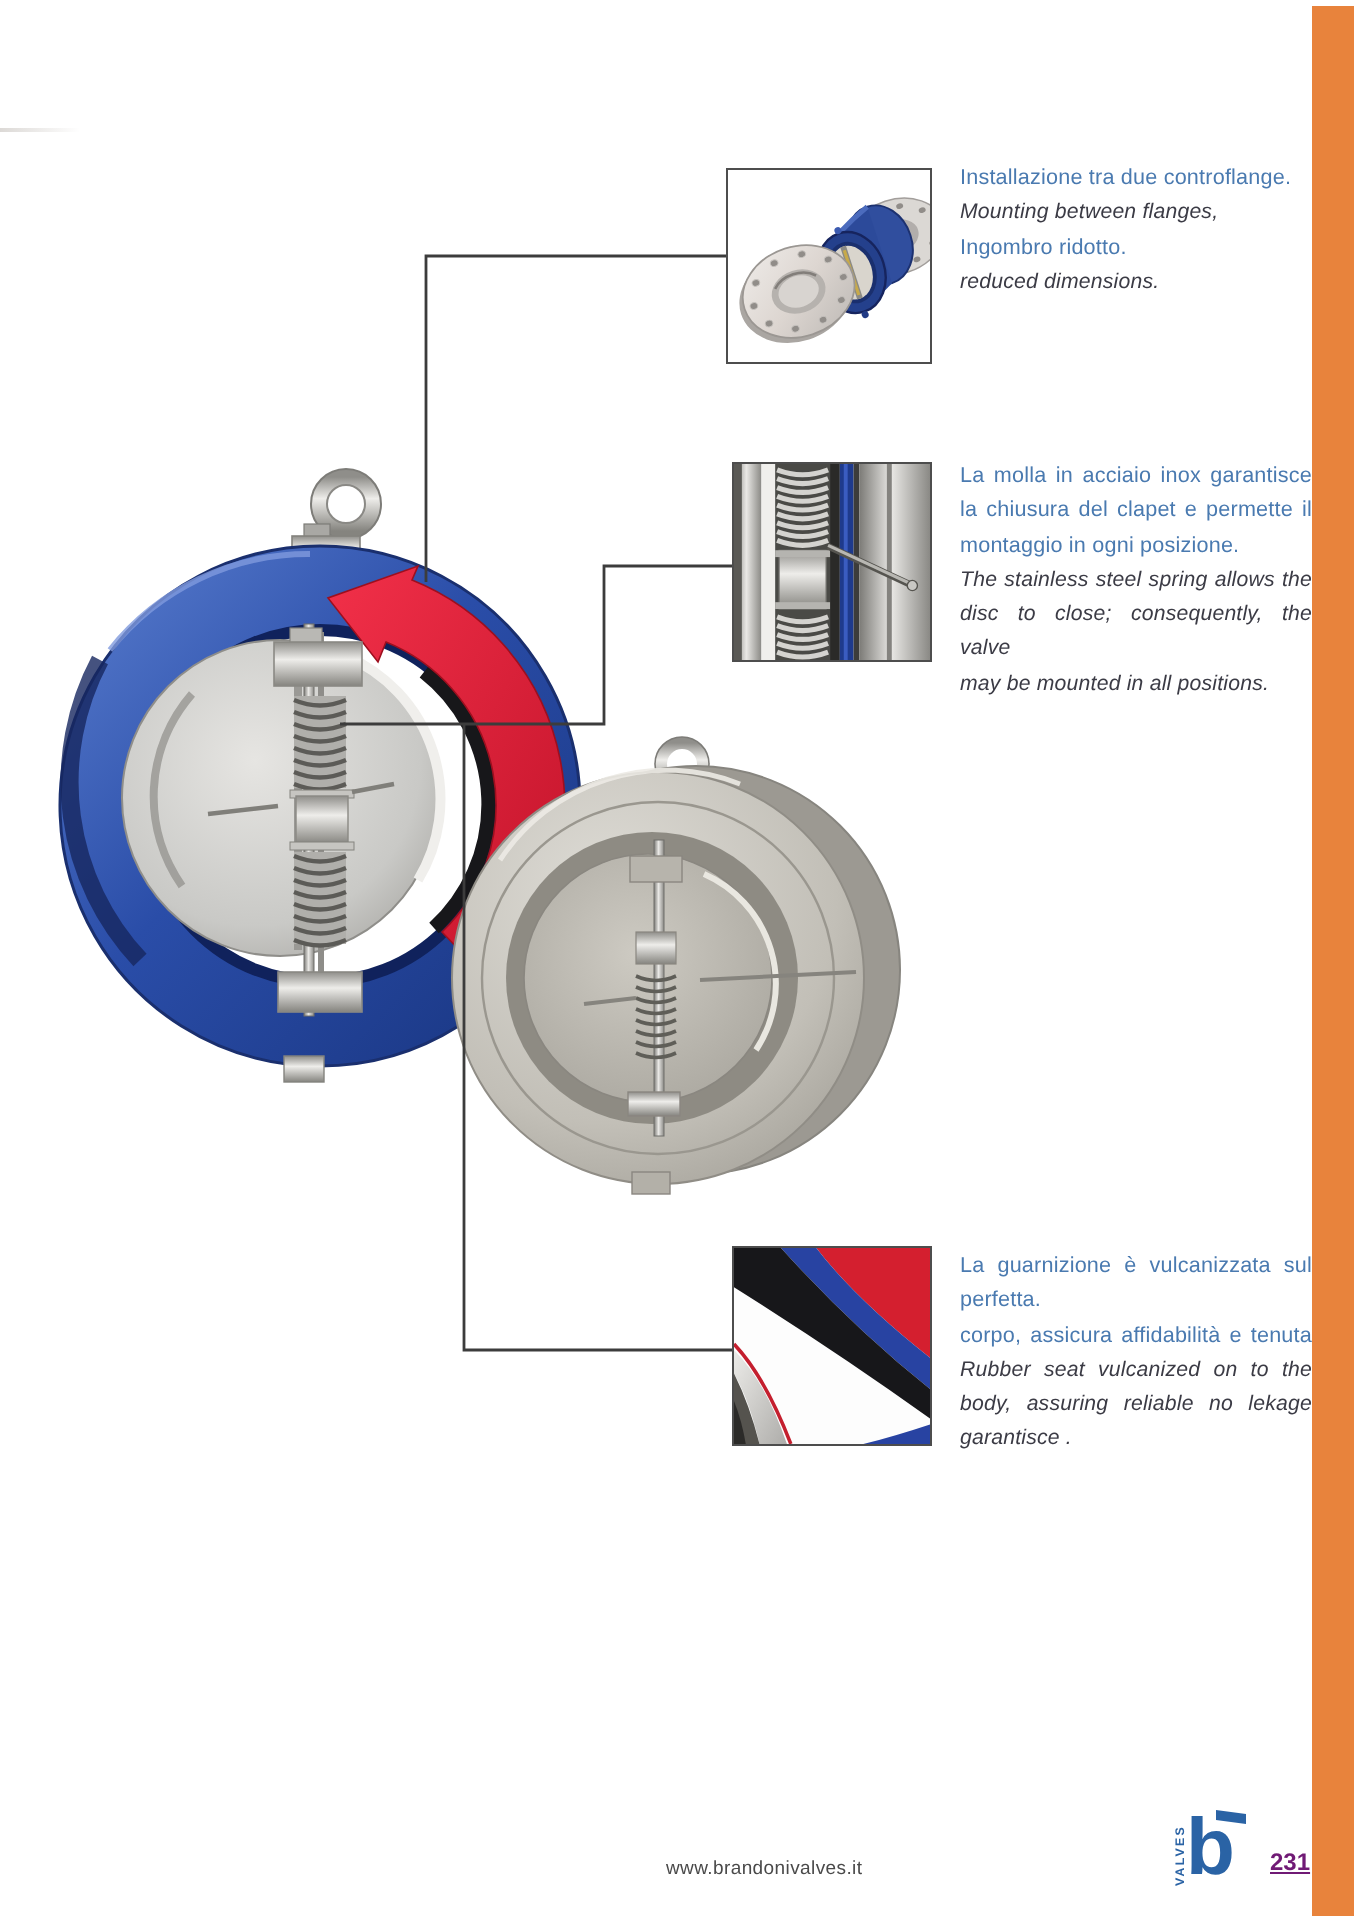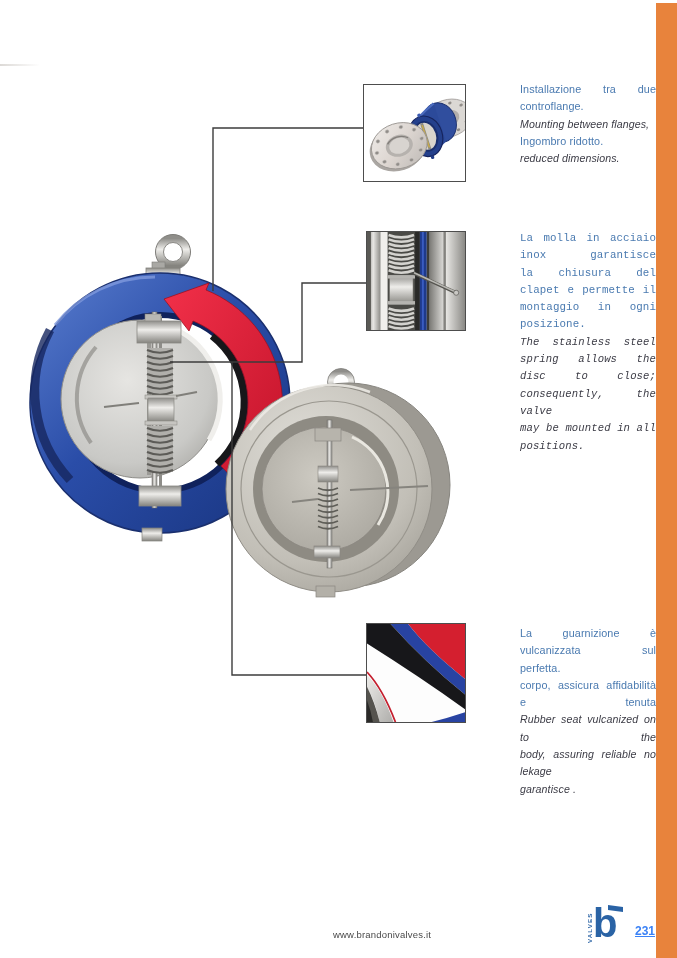"Installazione tra due controflange." .line { margin-left: 40px -> none }
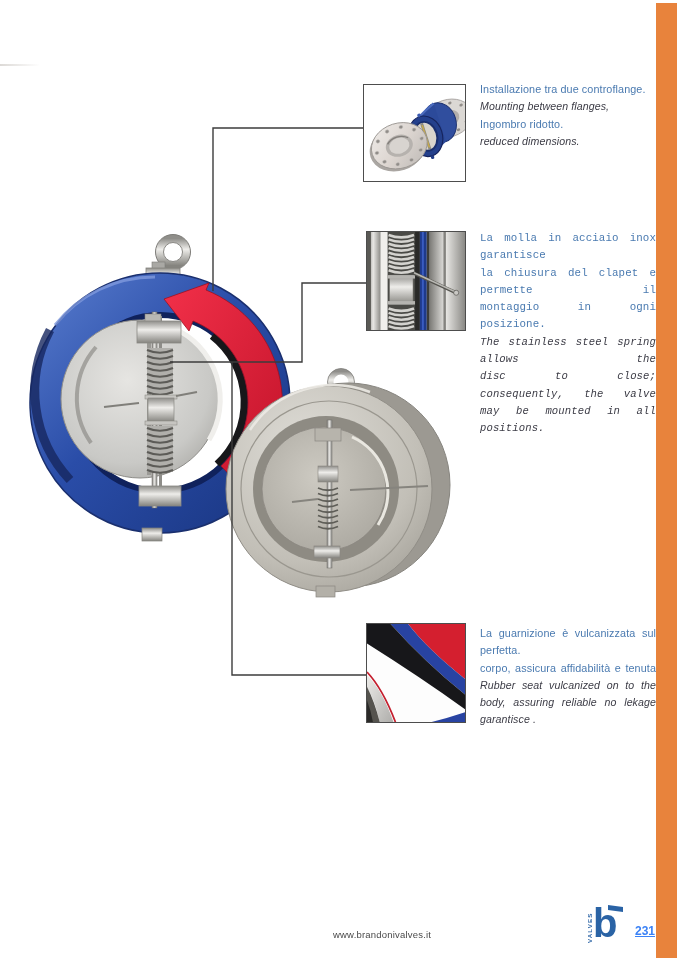"La molla in acciaio inox" #callout2 { font-family: Liberation Mono, monospace -> none }
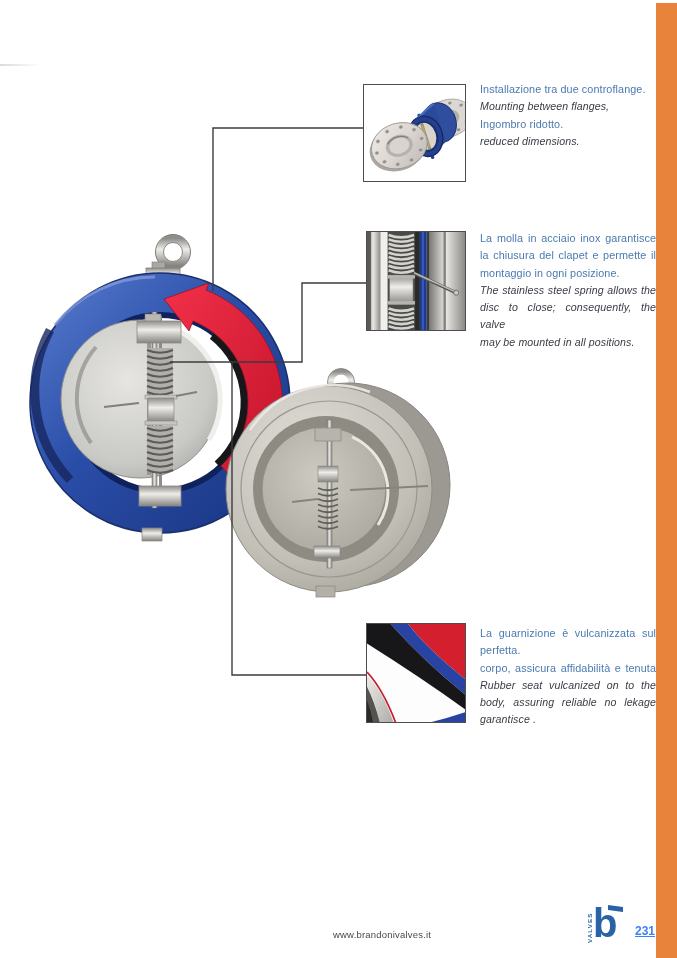"231" .page-num { color: #3b82f6 -> #701a75 }
